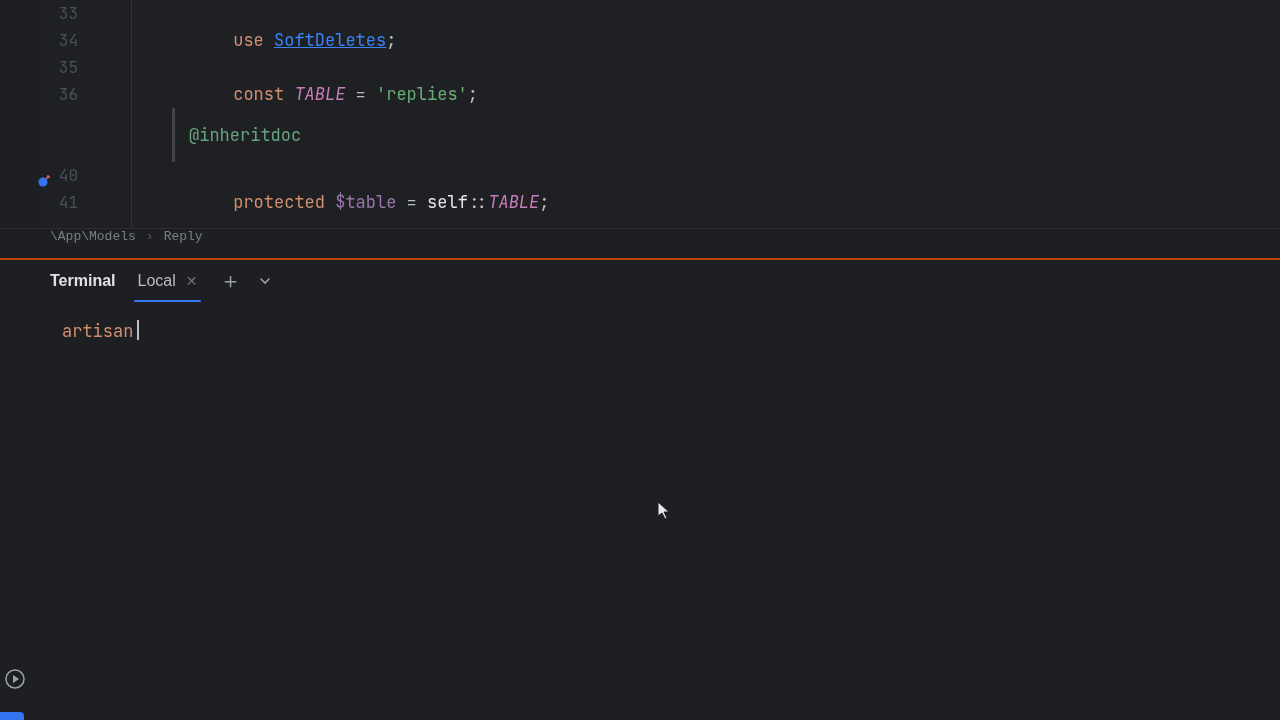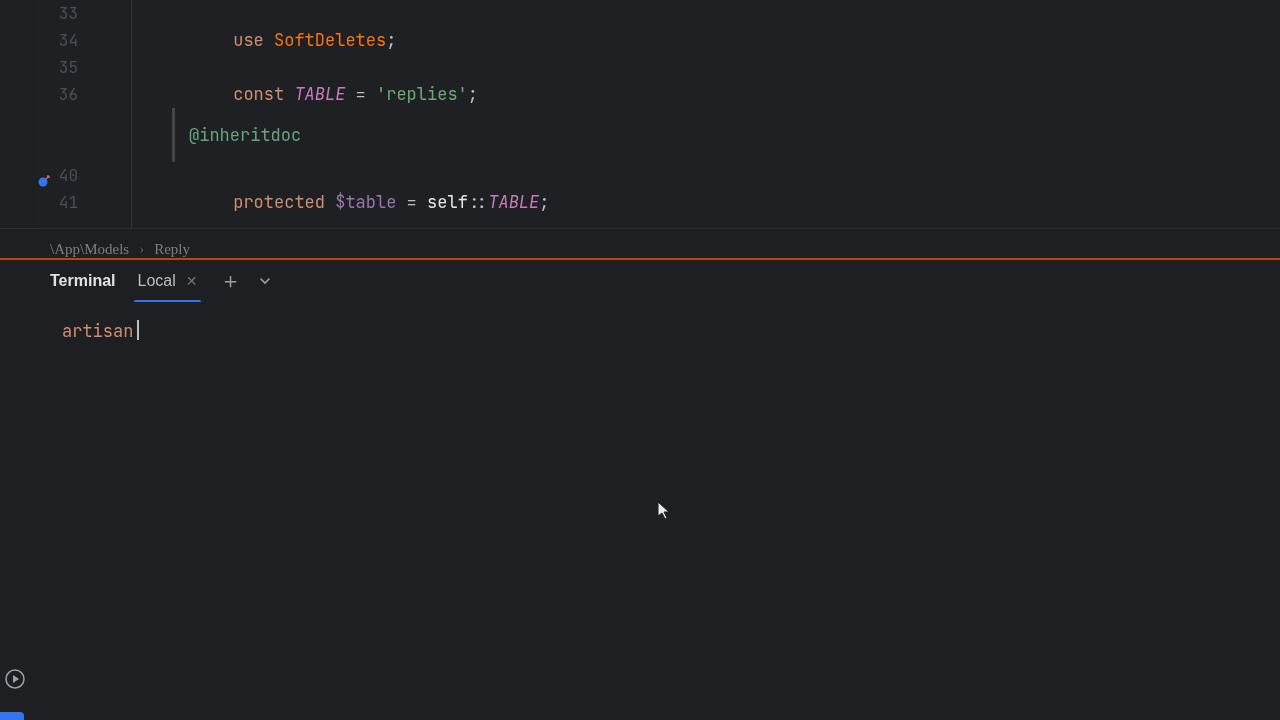"SoftDeletes" .type { color: #f97316 -> #3b82f6; text-decoration: none -> underline }
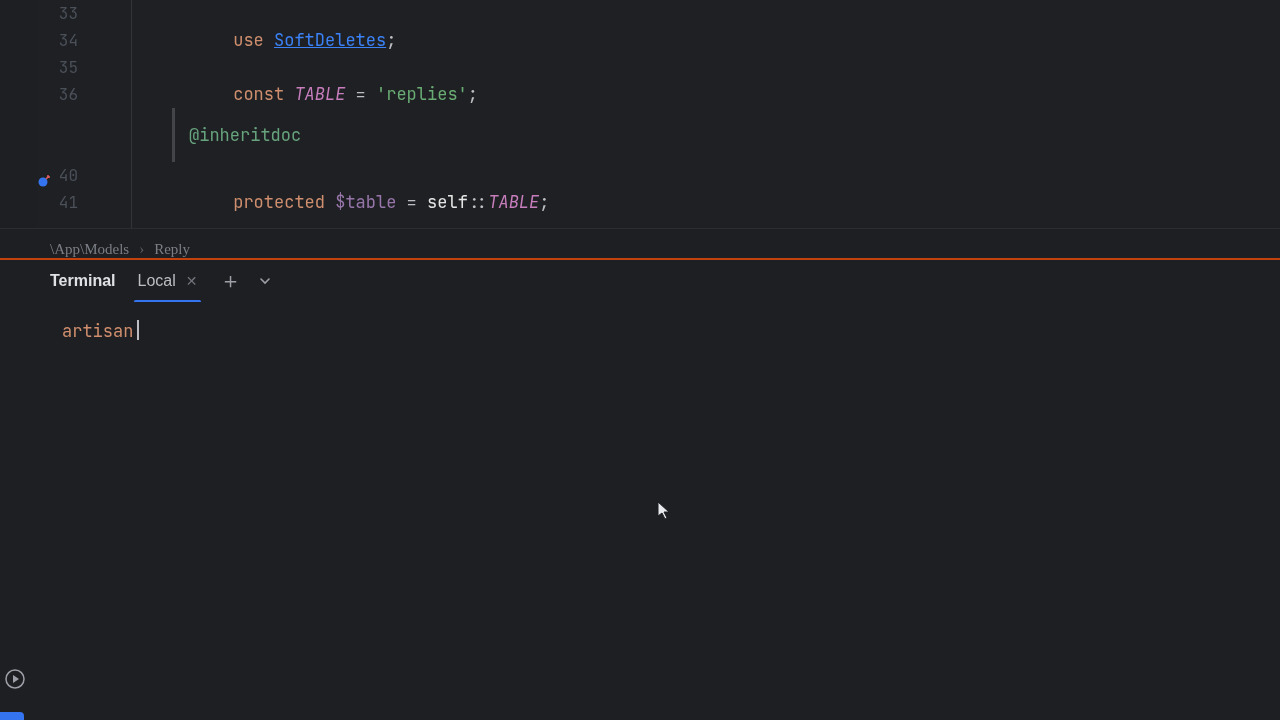"\App\Models" .breadcrumb { align-items: flex-end -> flex-start; font-family: Liberation Serif, serif -> Liberation Mono, monospace; font-size: 15px -> 13px }
